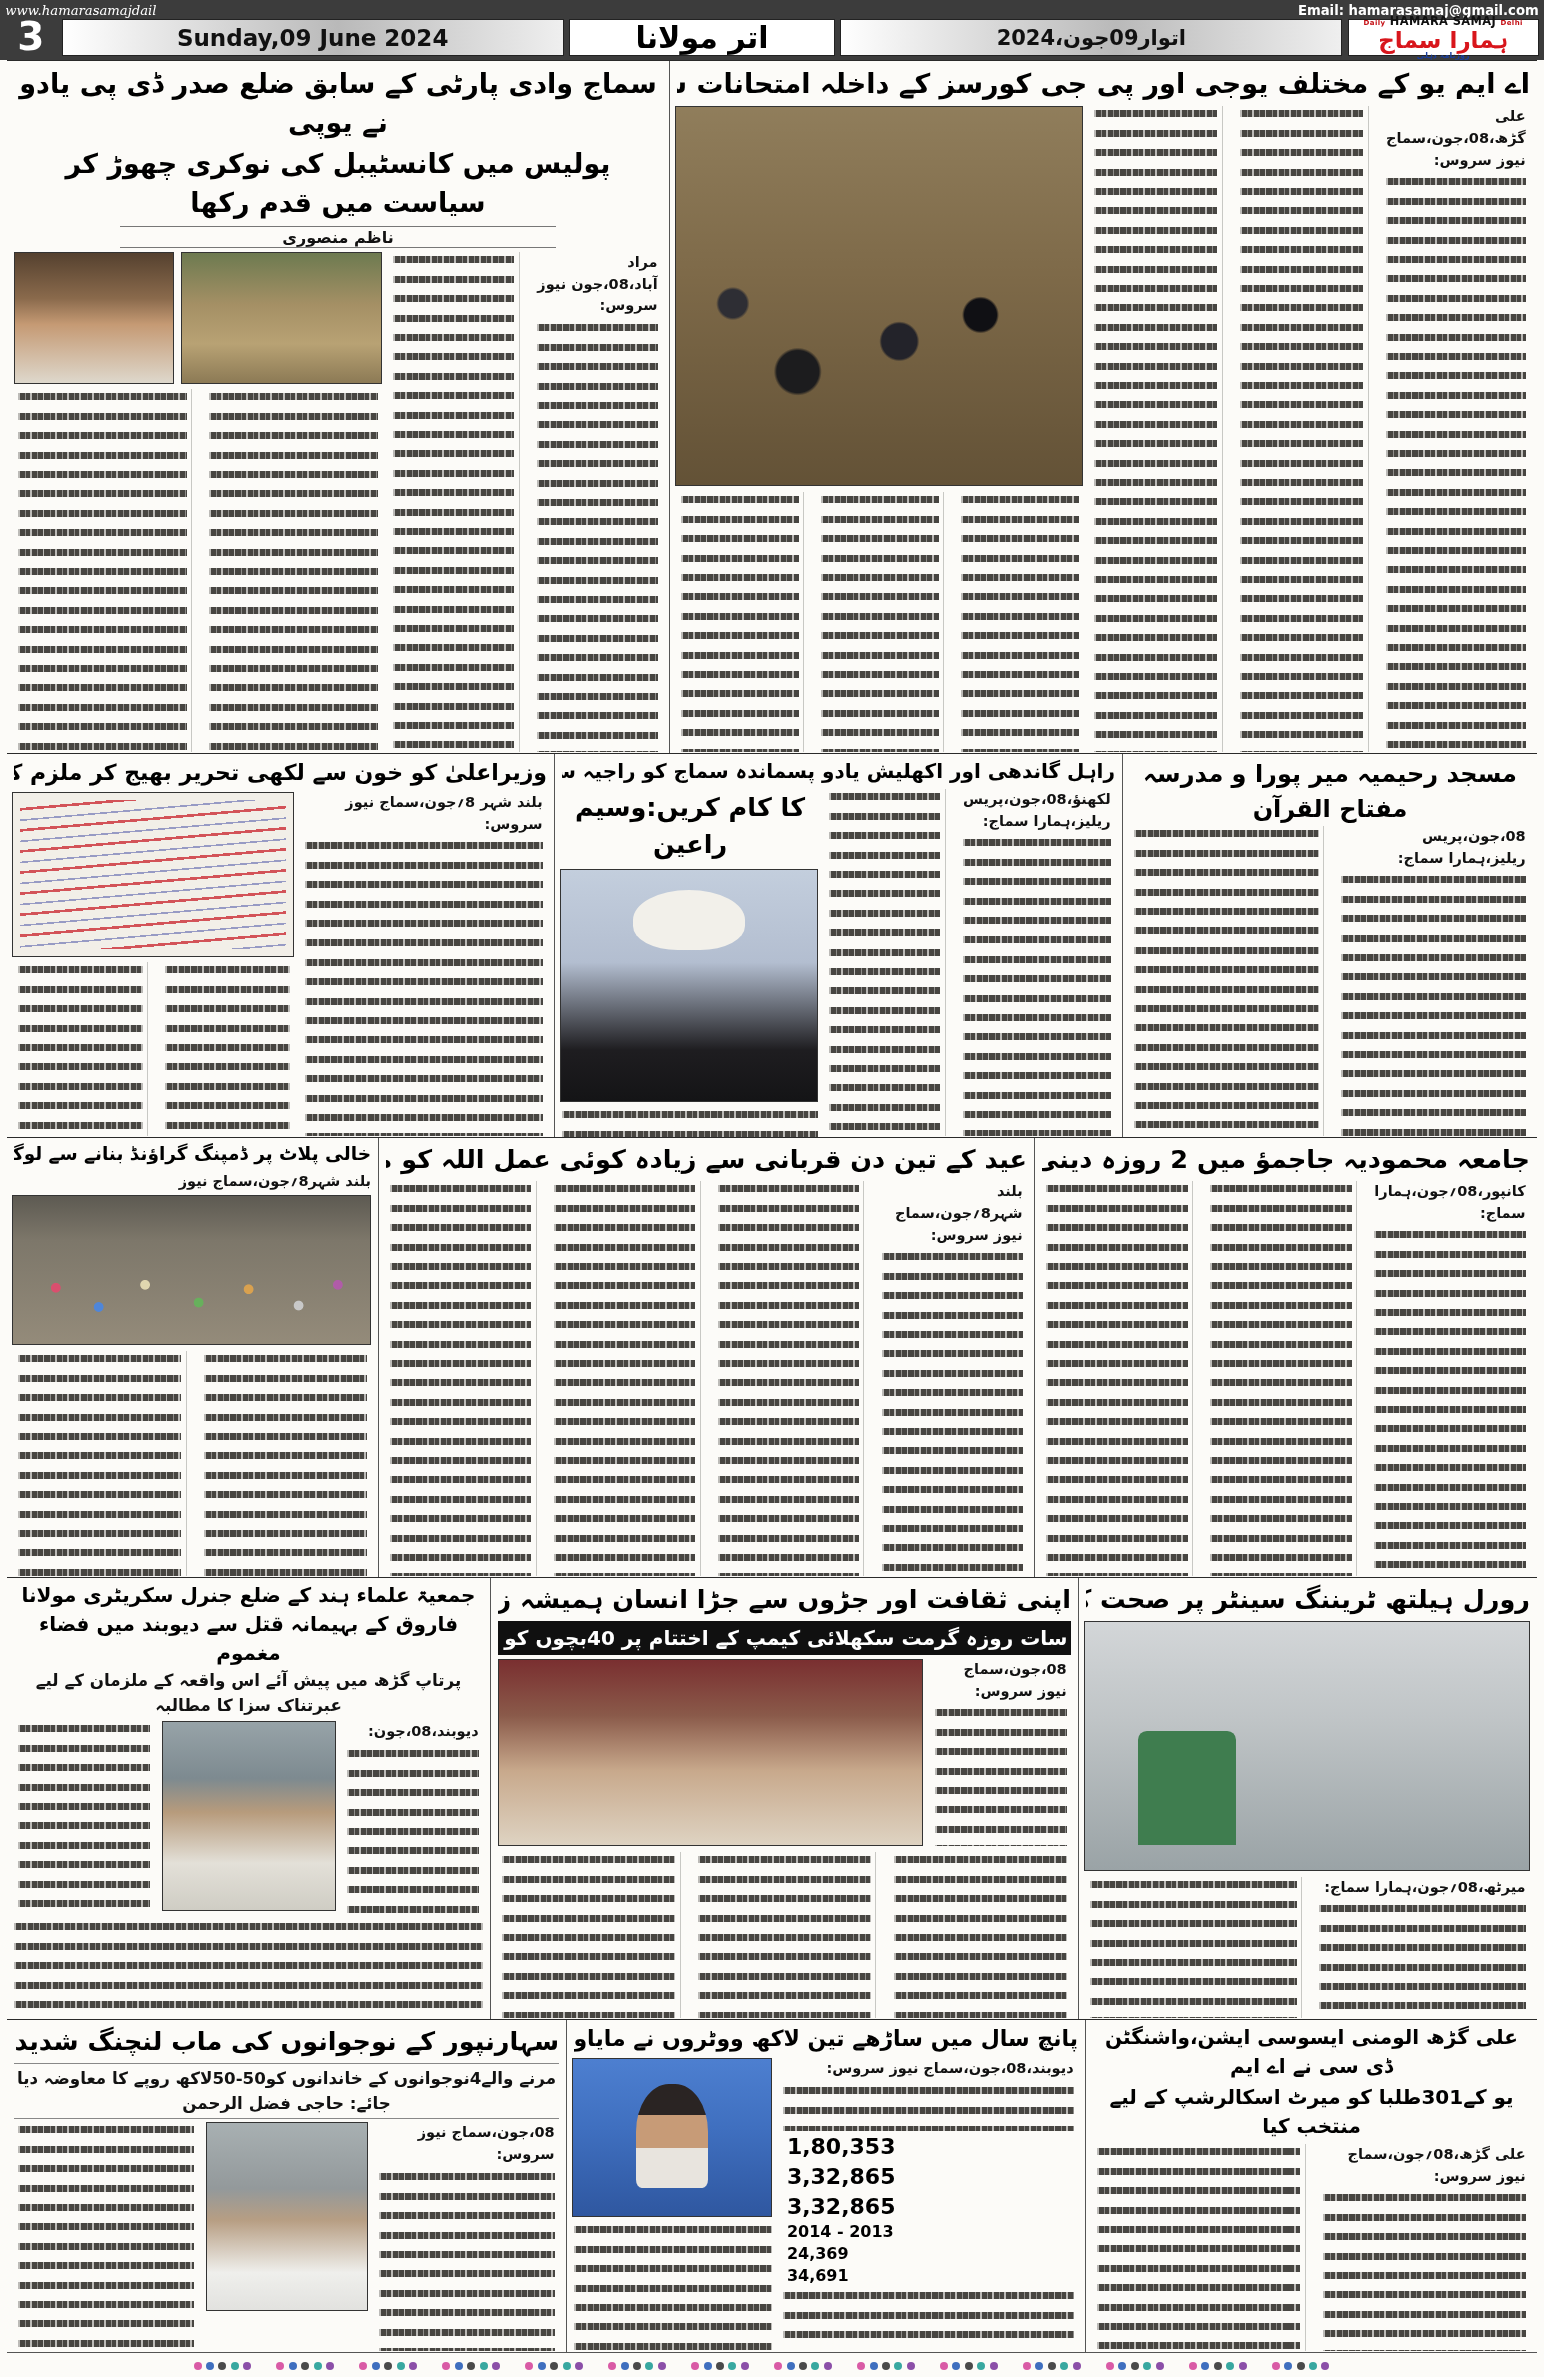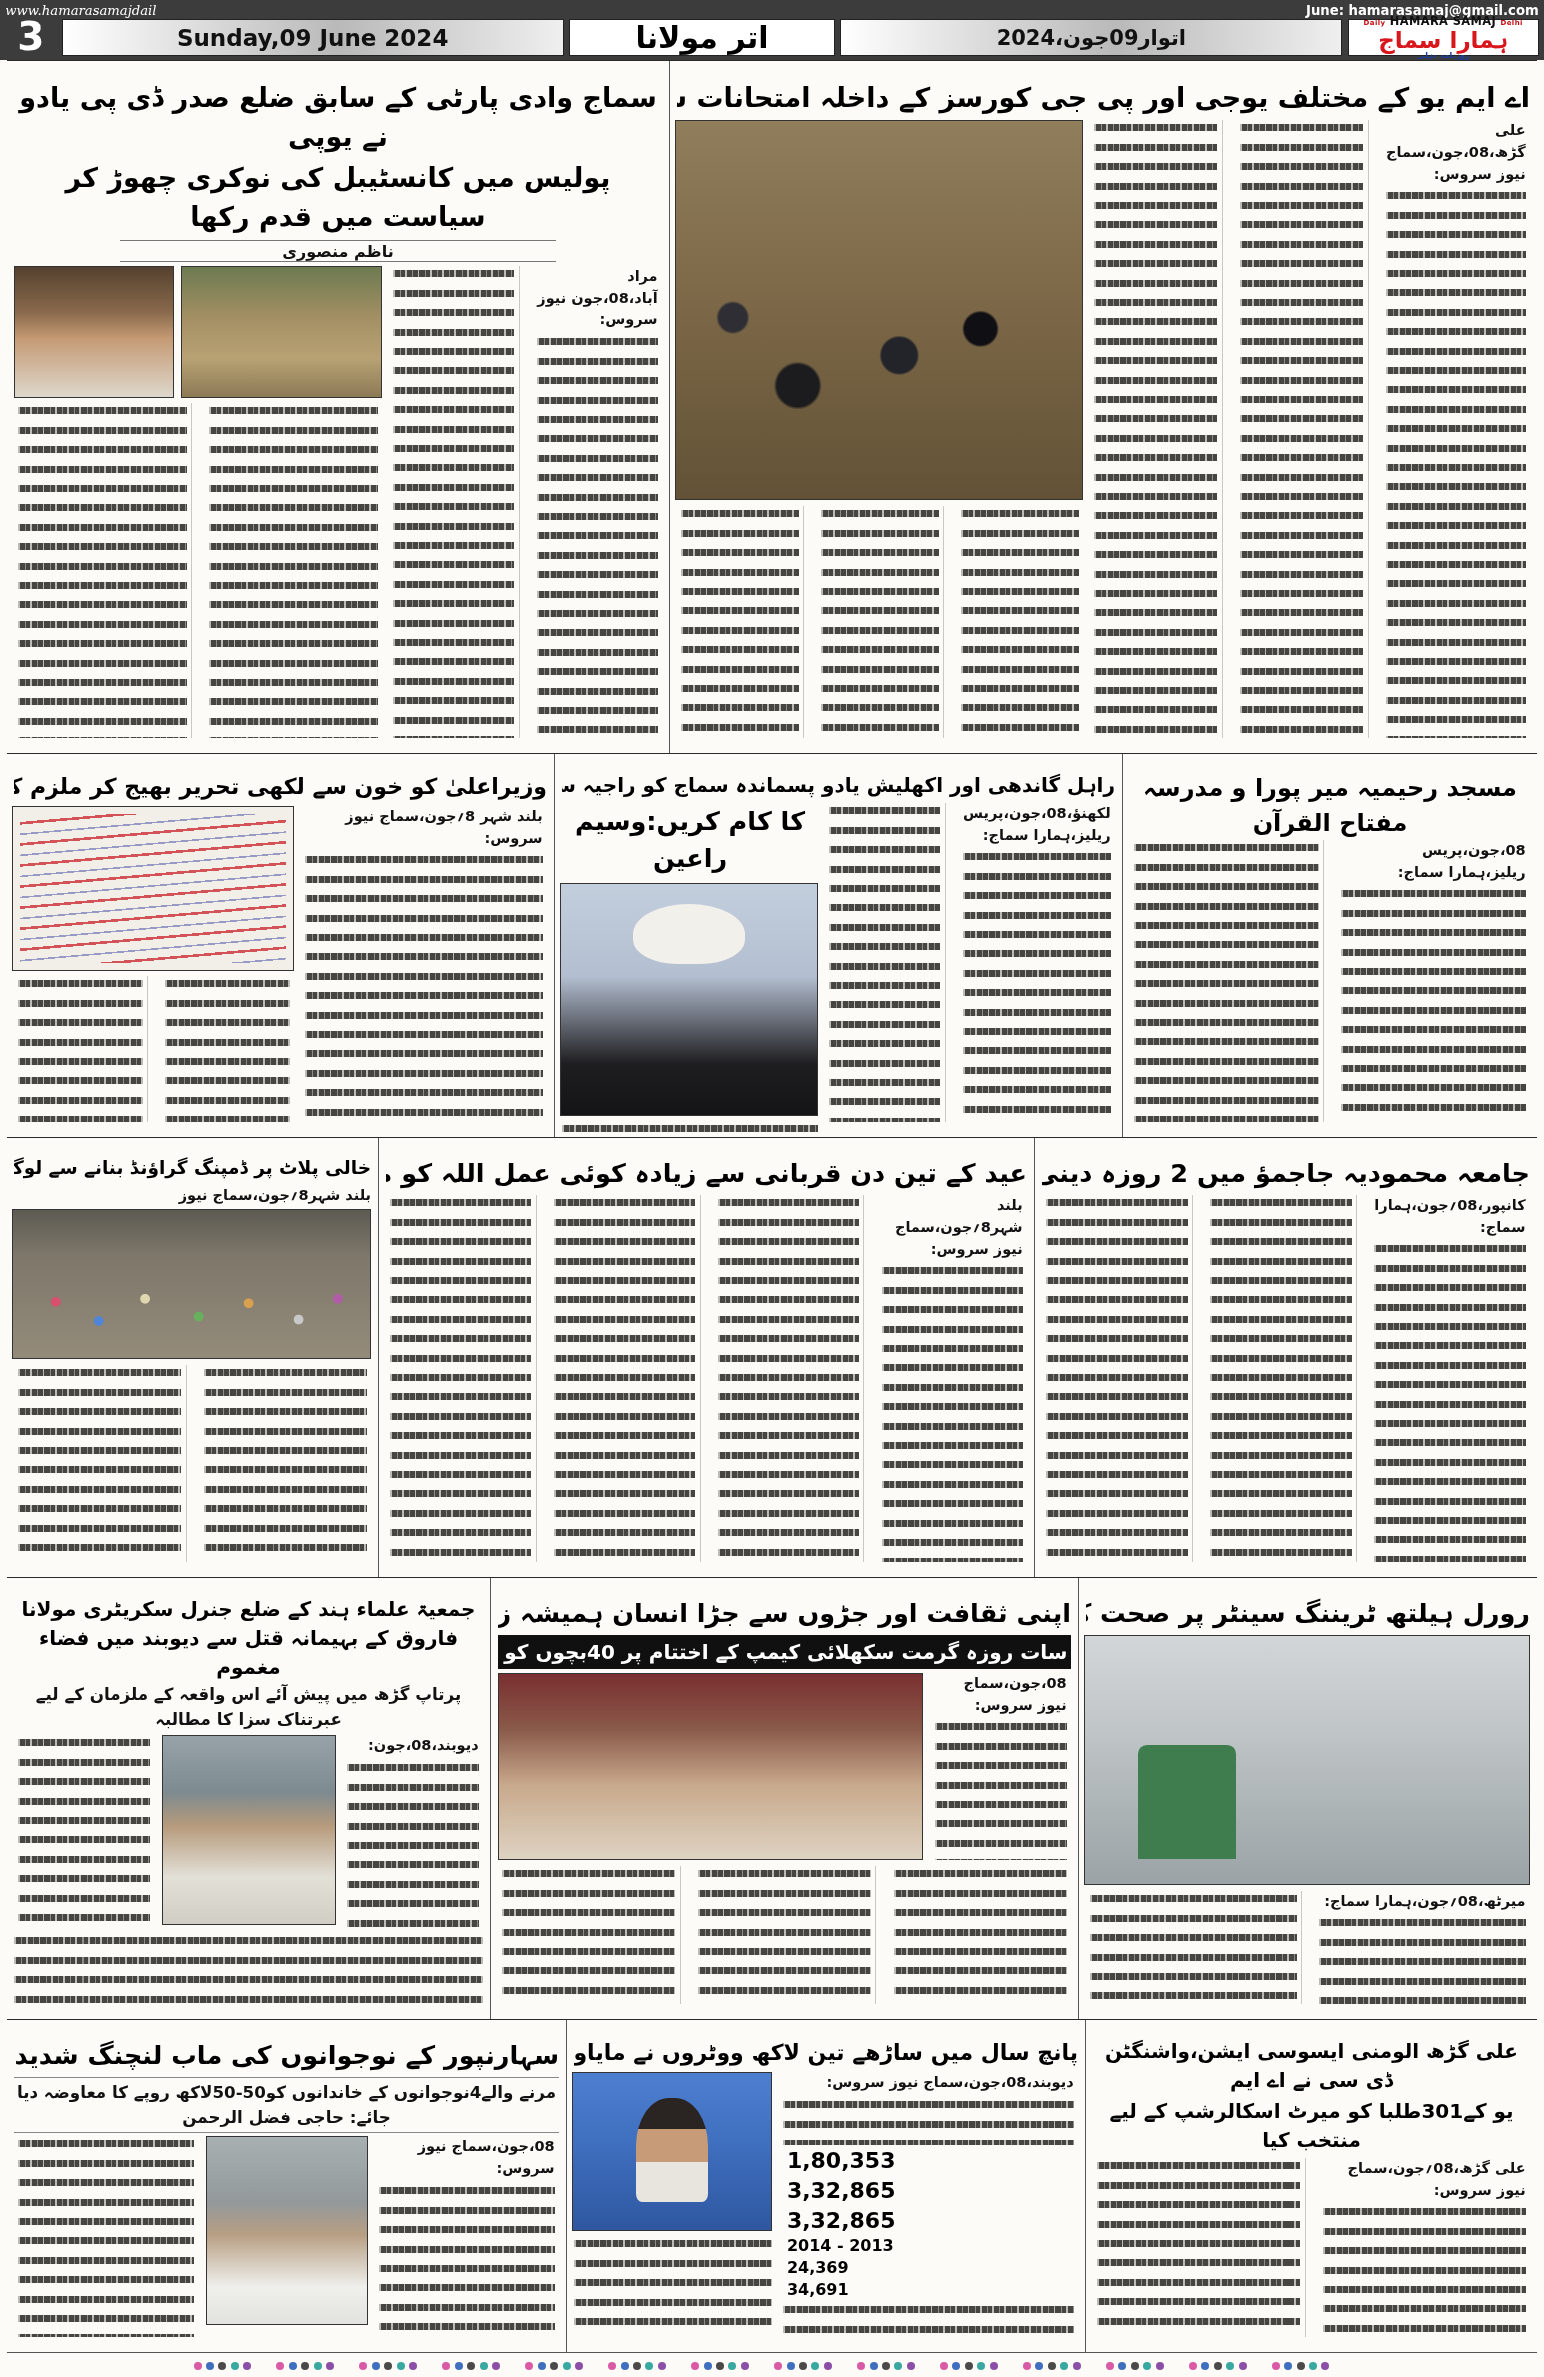"June: hamarasamaj@gmail.com" span.mast-email { text: June -> Email }
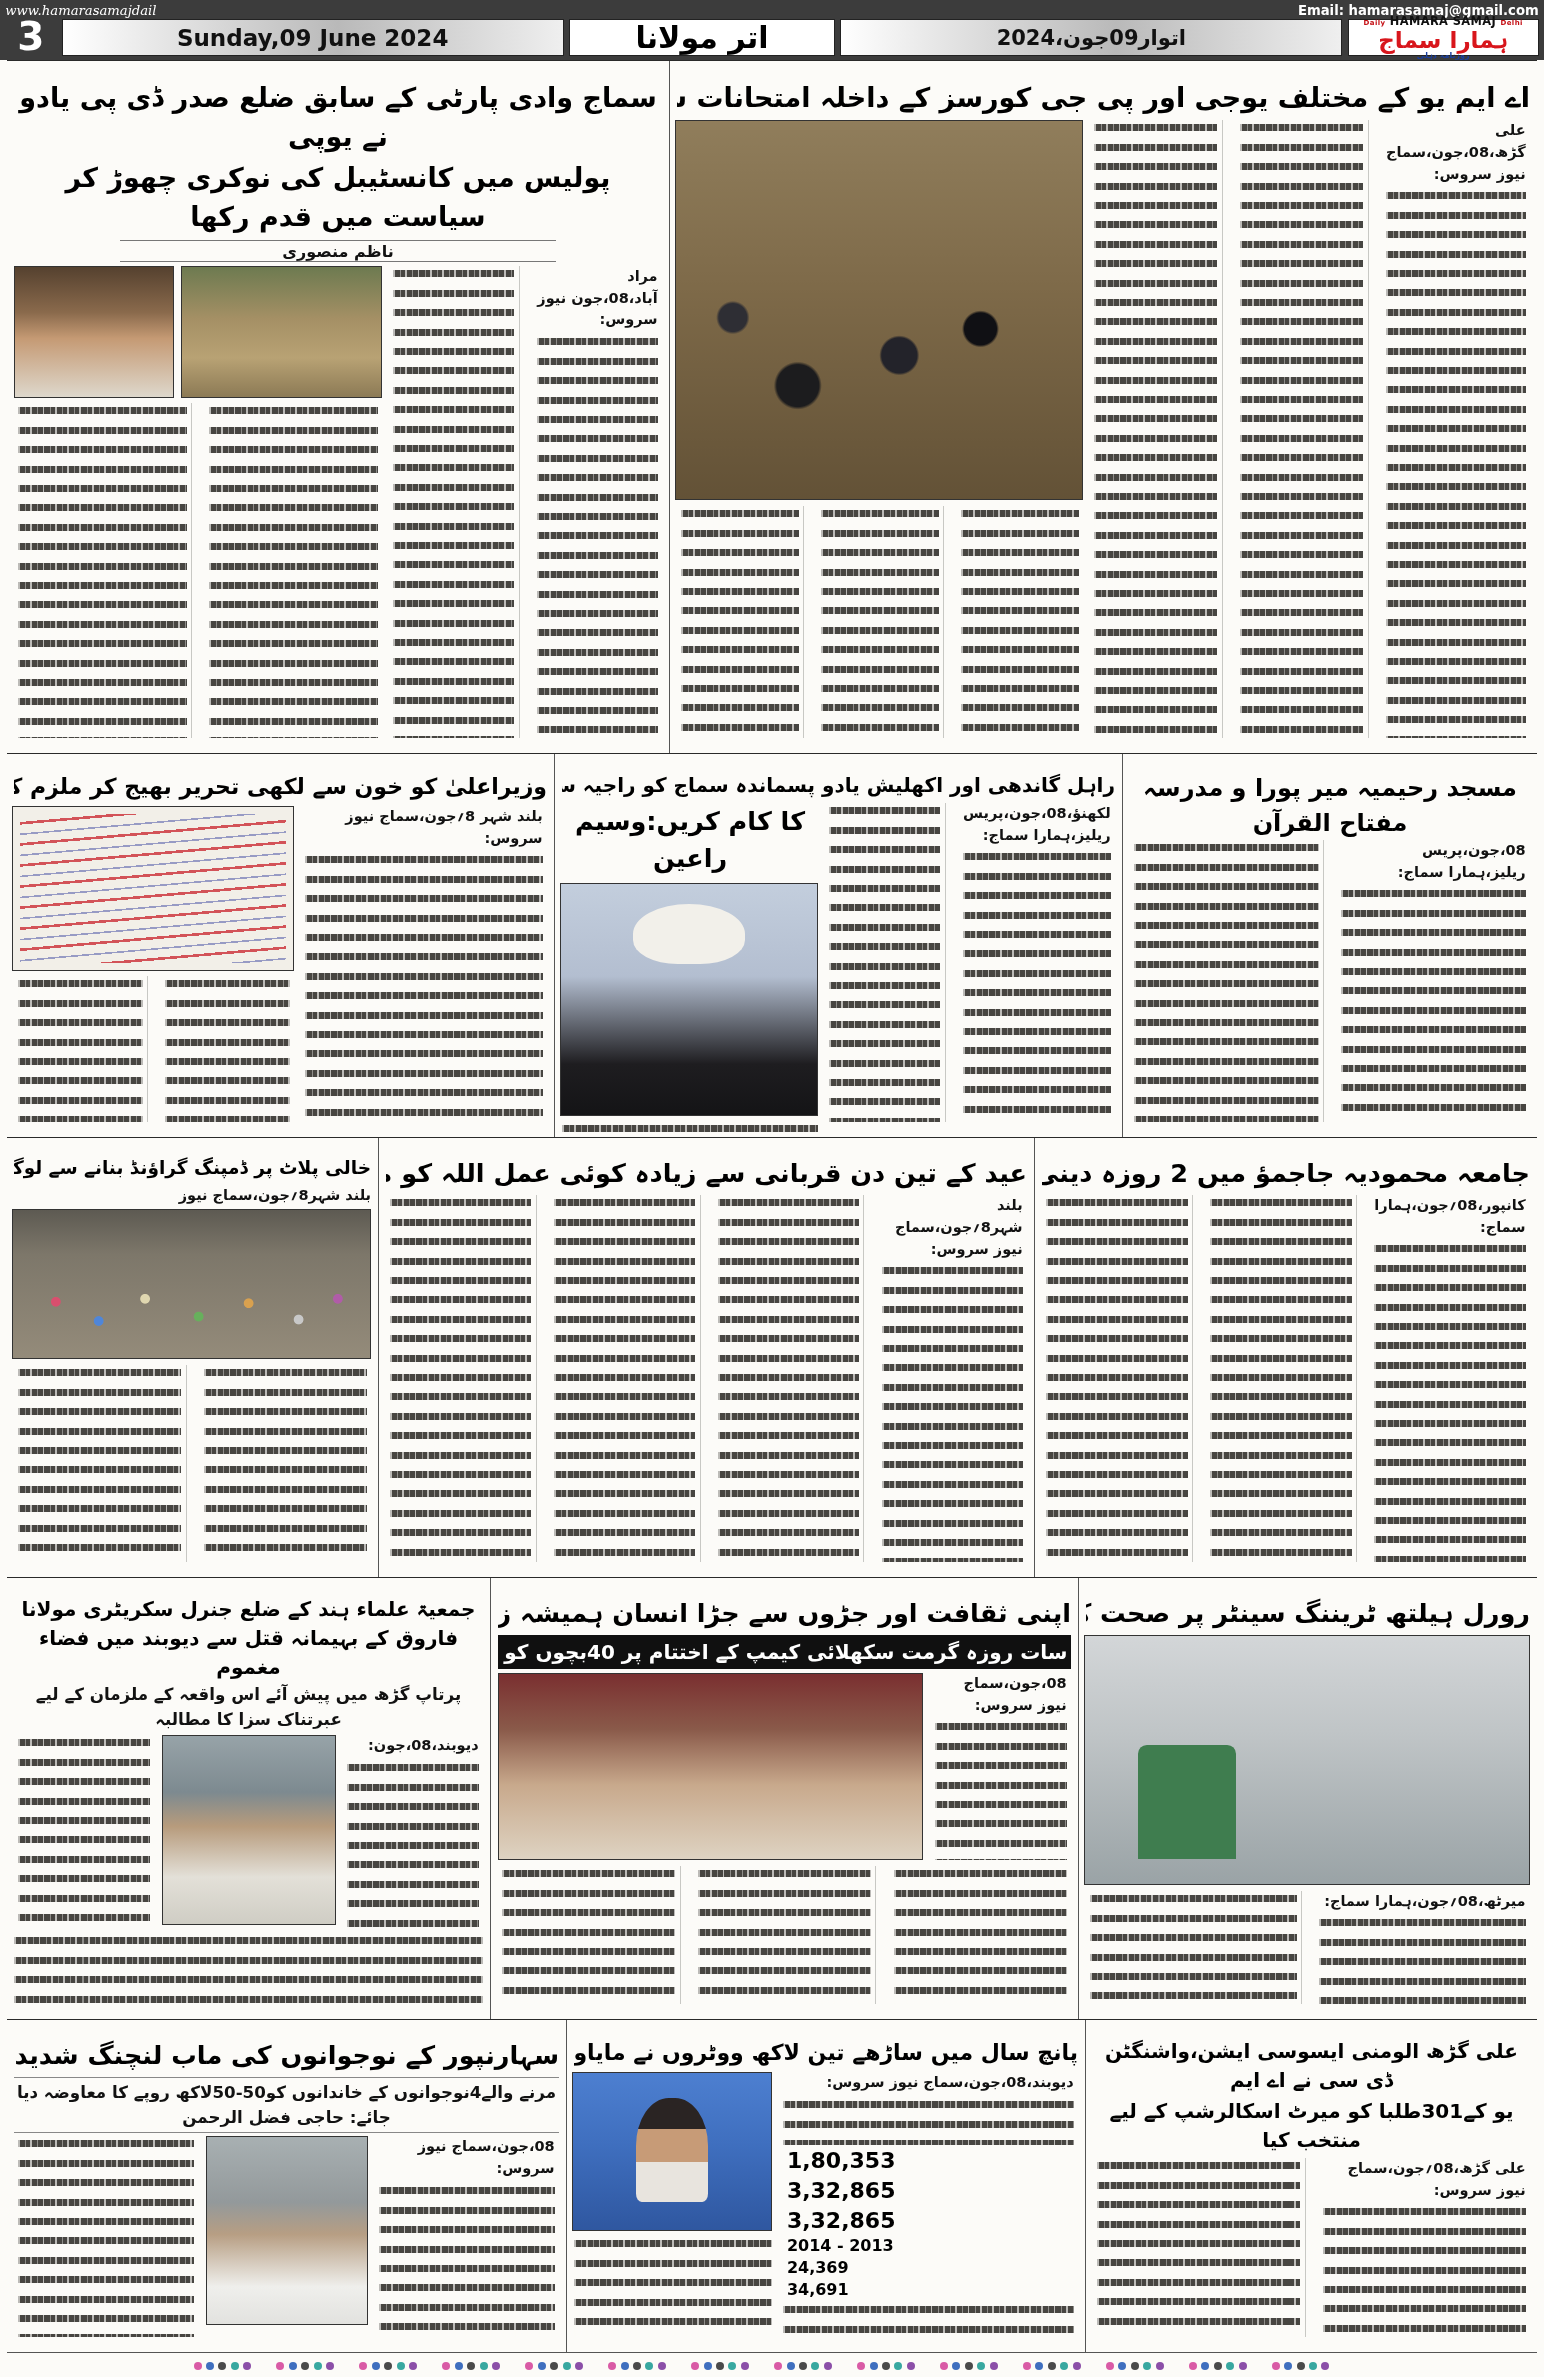"سماج وادی پارٹی کے سابق" .article { padding: 15px 7px -> 1px 7px }
